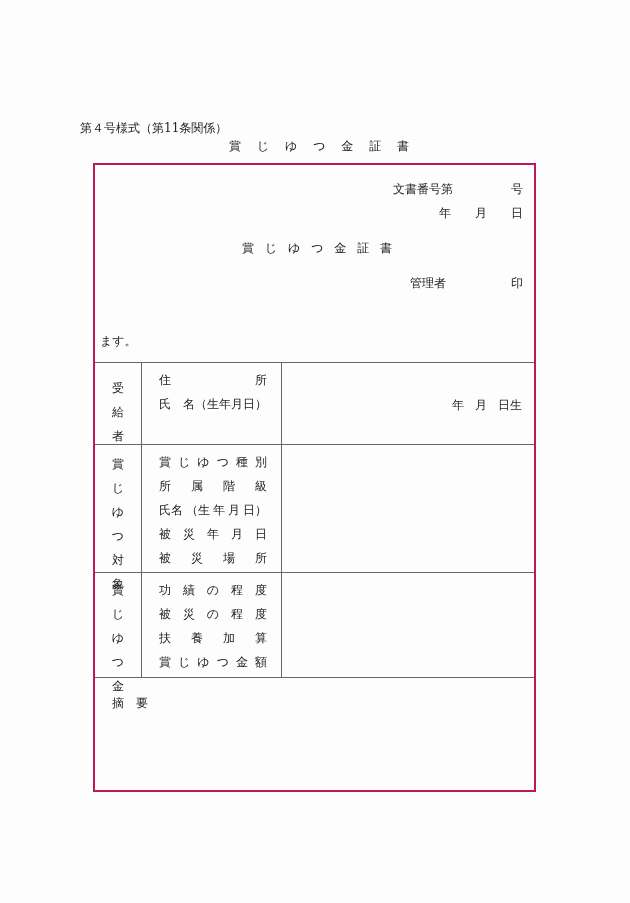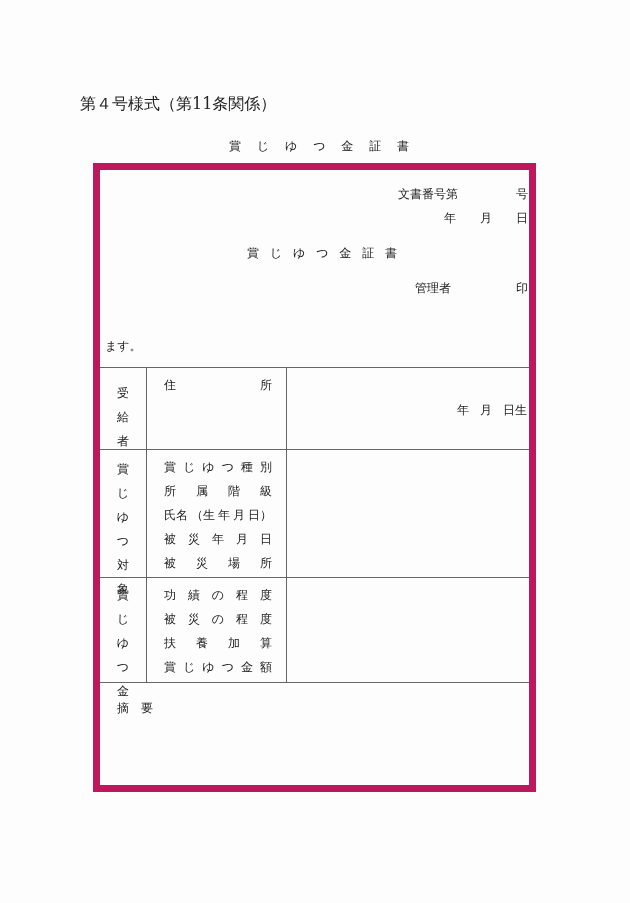"第４号様式（第11条関係）" div.abs { font-size: 16px -> 12px; top: 94px -> 120px }
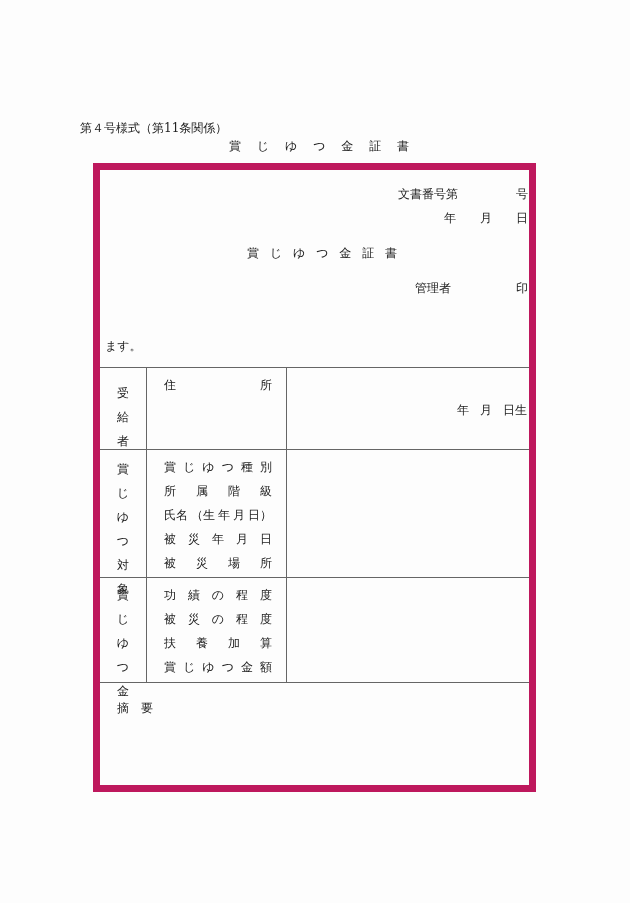"文書番号第" .box { border: 7px solid #be185d -> 2px solid #be185d }
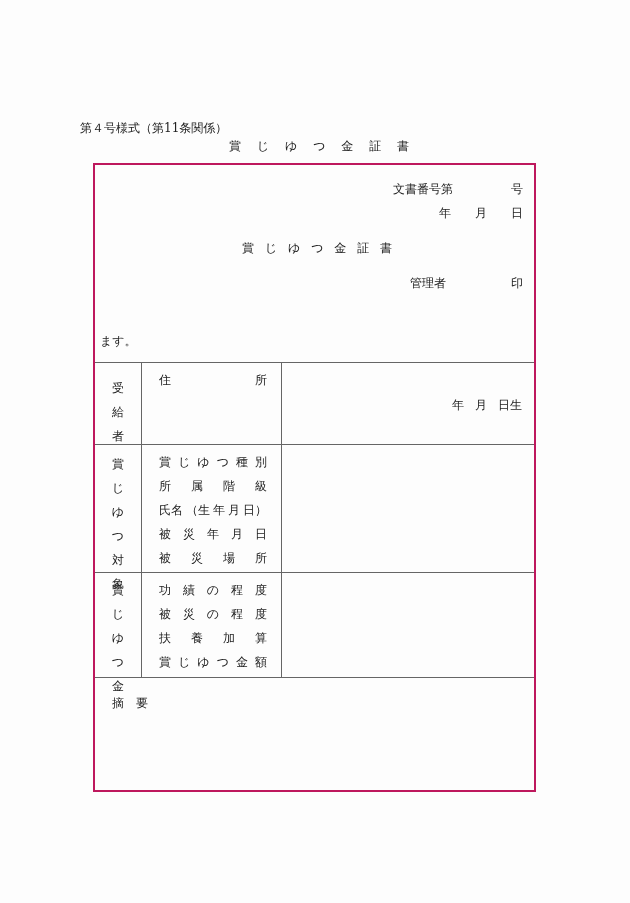"氏 名（生年月日）" div { html: none -> <div> <span>氏 名（生年月日）</span> </div> }
